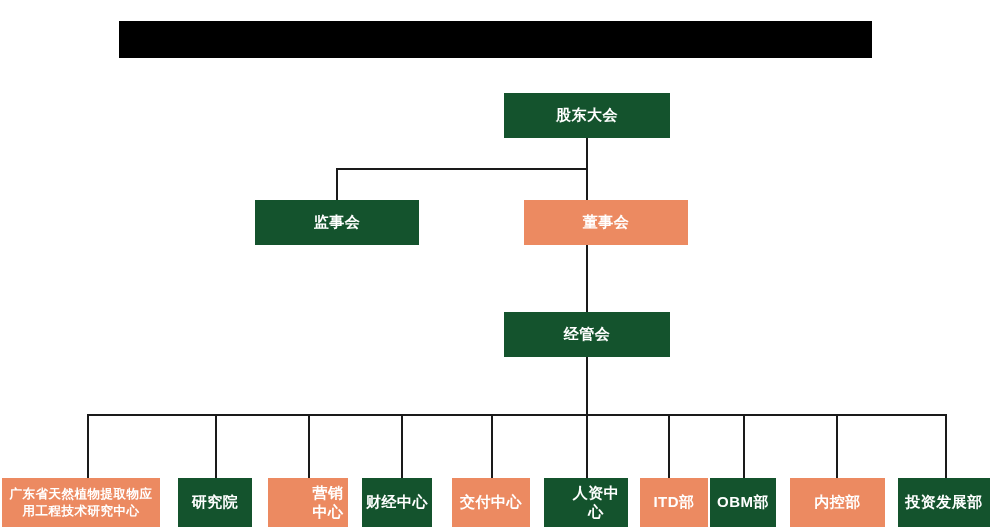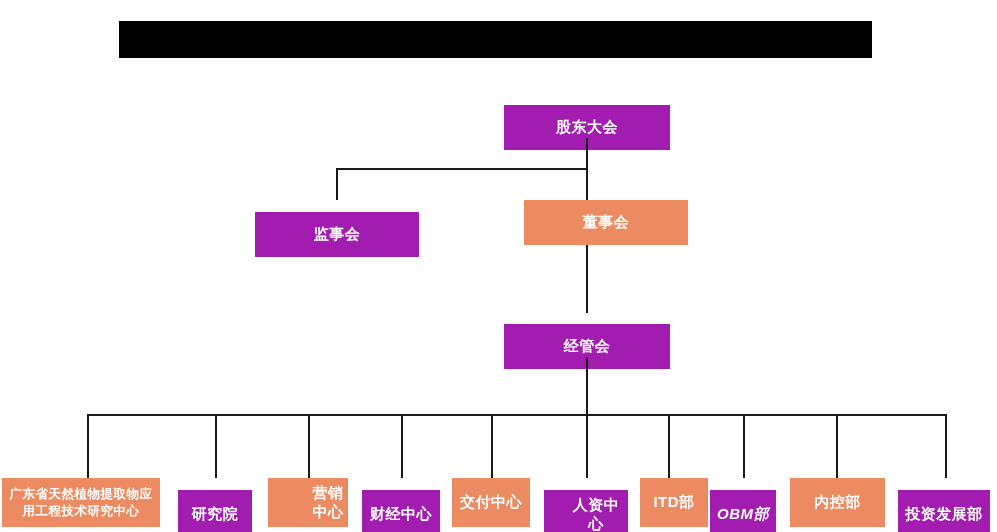"股东大会" .node.dark { background: #a21caf -> #14532d; margin-top: 12px -> none }
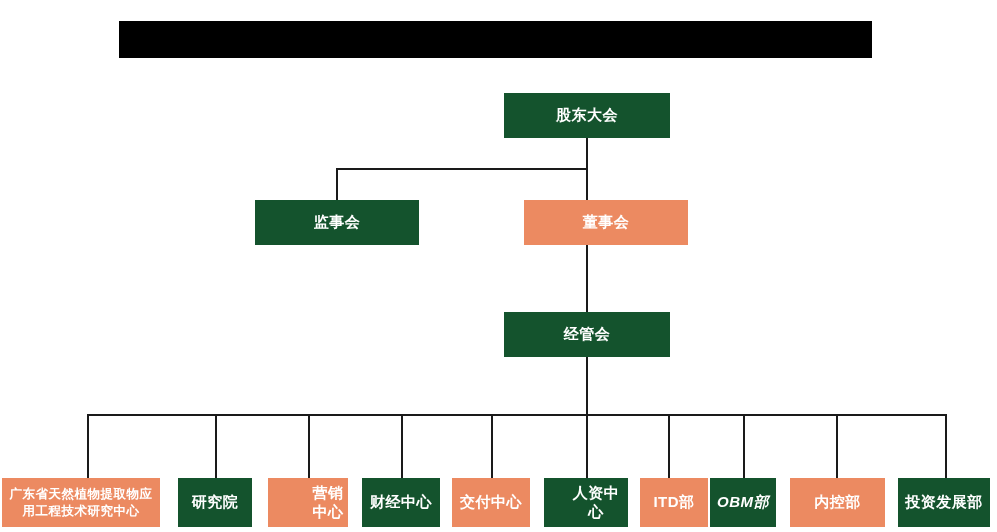"财经中心" div.node { width: 78px -> 70px }
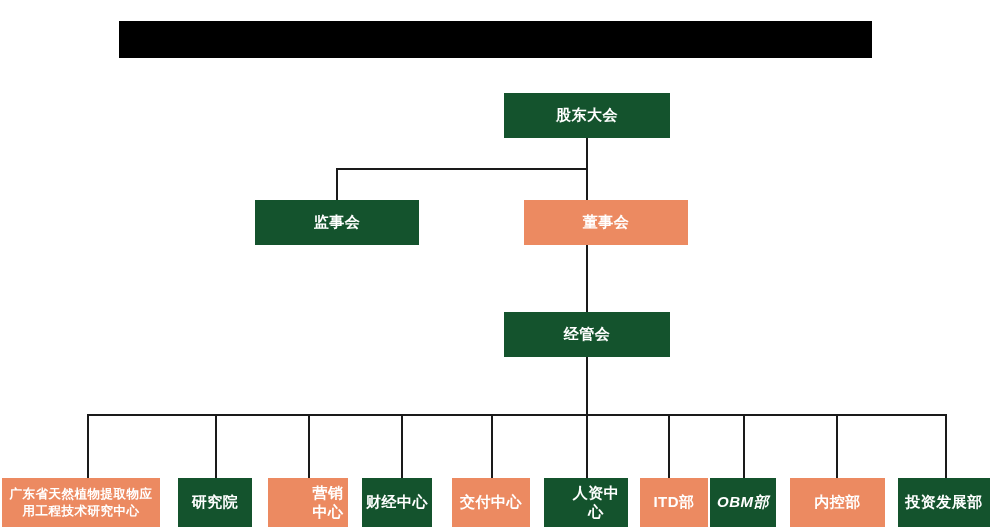"OBM部" div.node { font-style: italic -> none }
